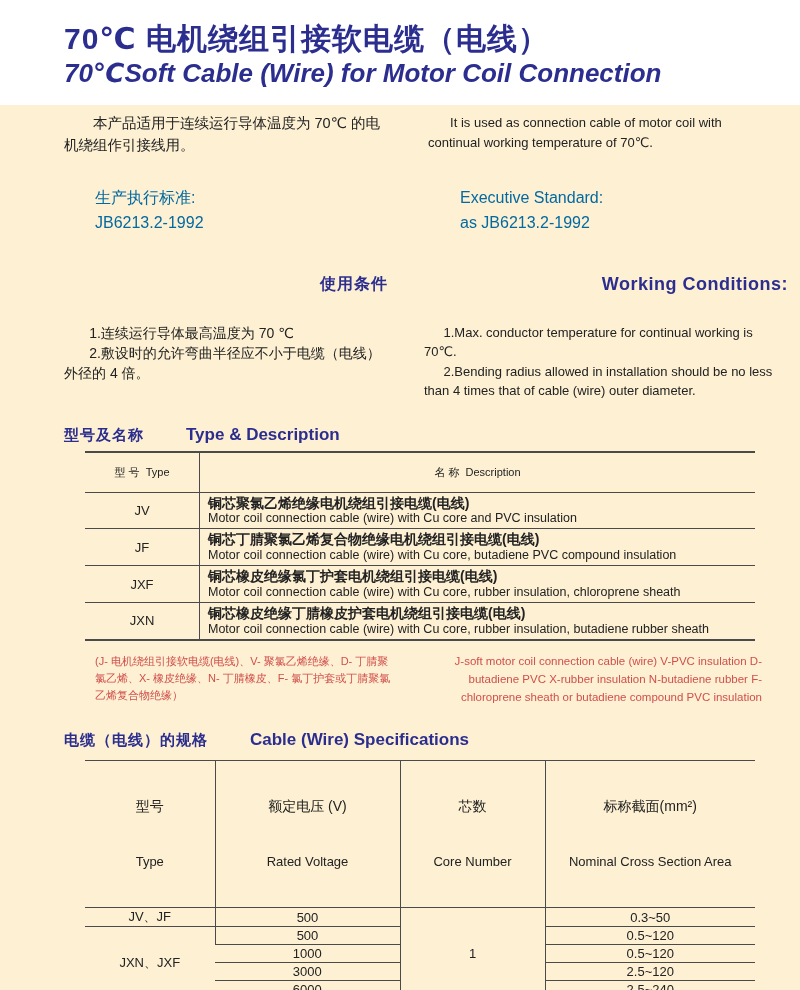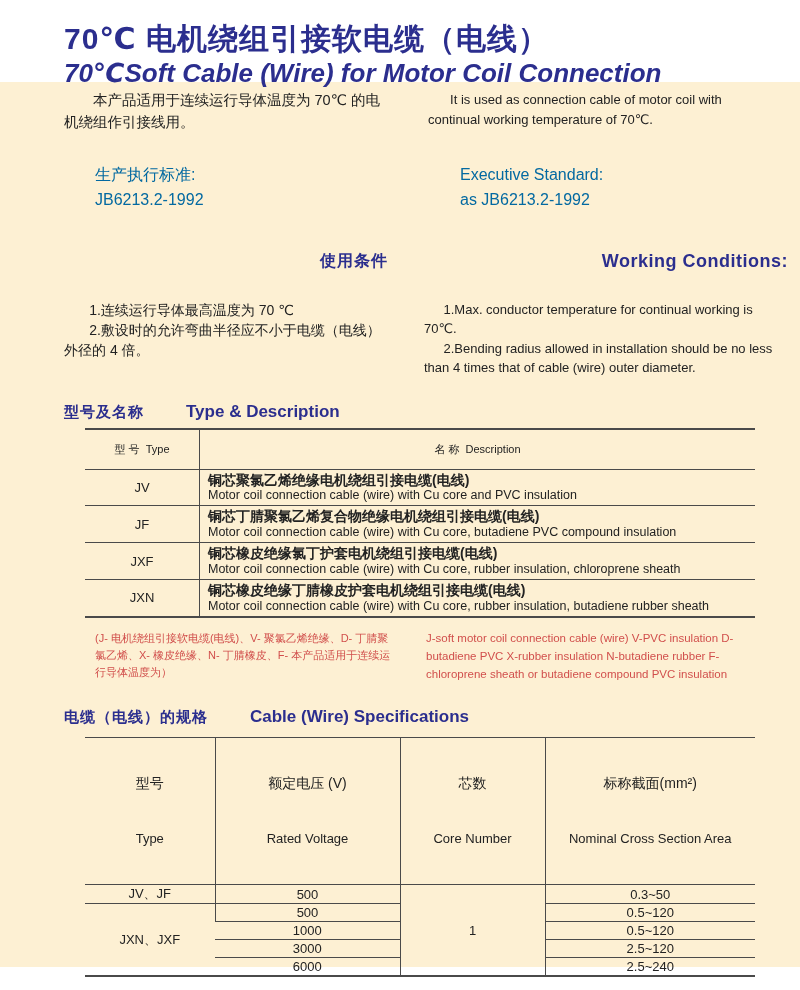"70℃ 电机绕组引接软电缆（电线）" .masthead { height: 82px -> 105px }
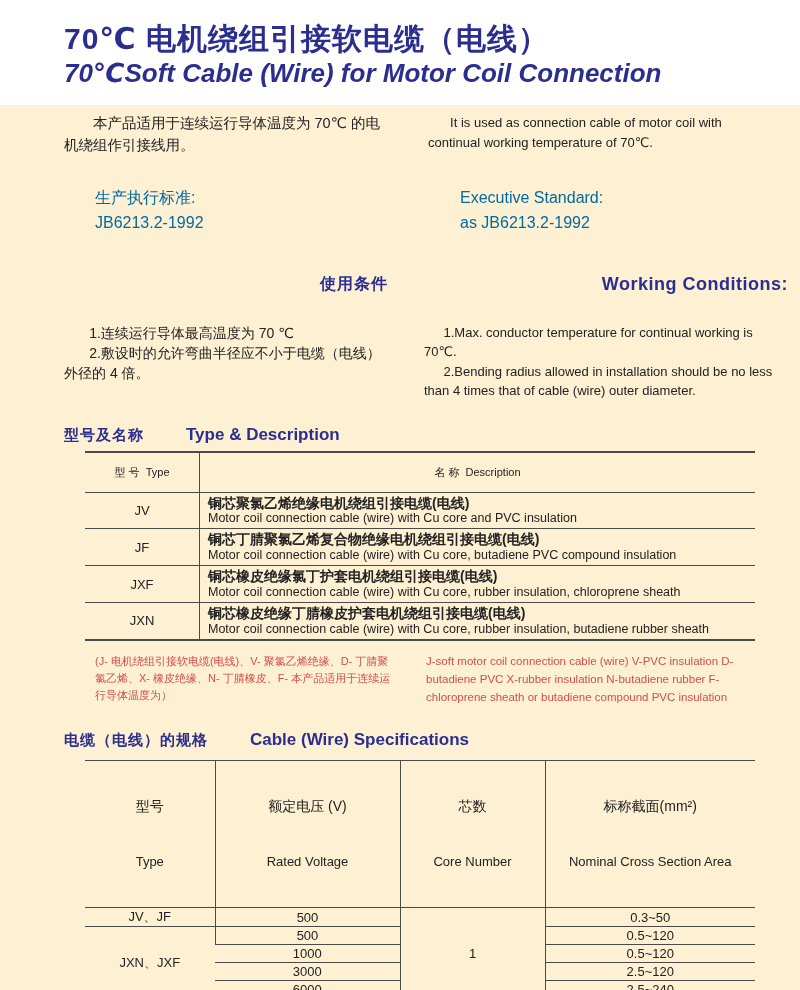"(J- 电机绕组引接软电缆(电线)、V- 聚氯乙烯绝缘、D- 丁腈聚氯乙烯、X-" p.footnote { text: 本产品适用于连续运行导体温度为 -> 氯丁护套或丁腈聚氯乙烯复合物绝缘 }
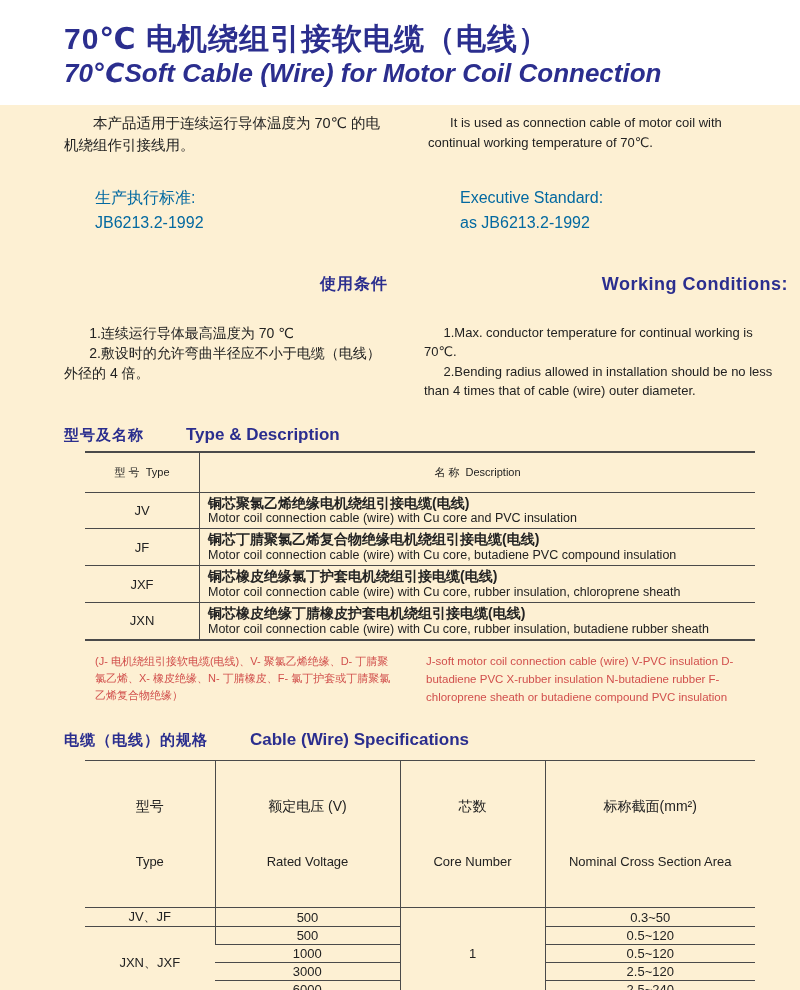"J-soft motor coil connection cable" .footnote-en { text-align: none -> right }
